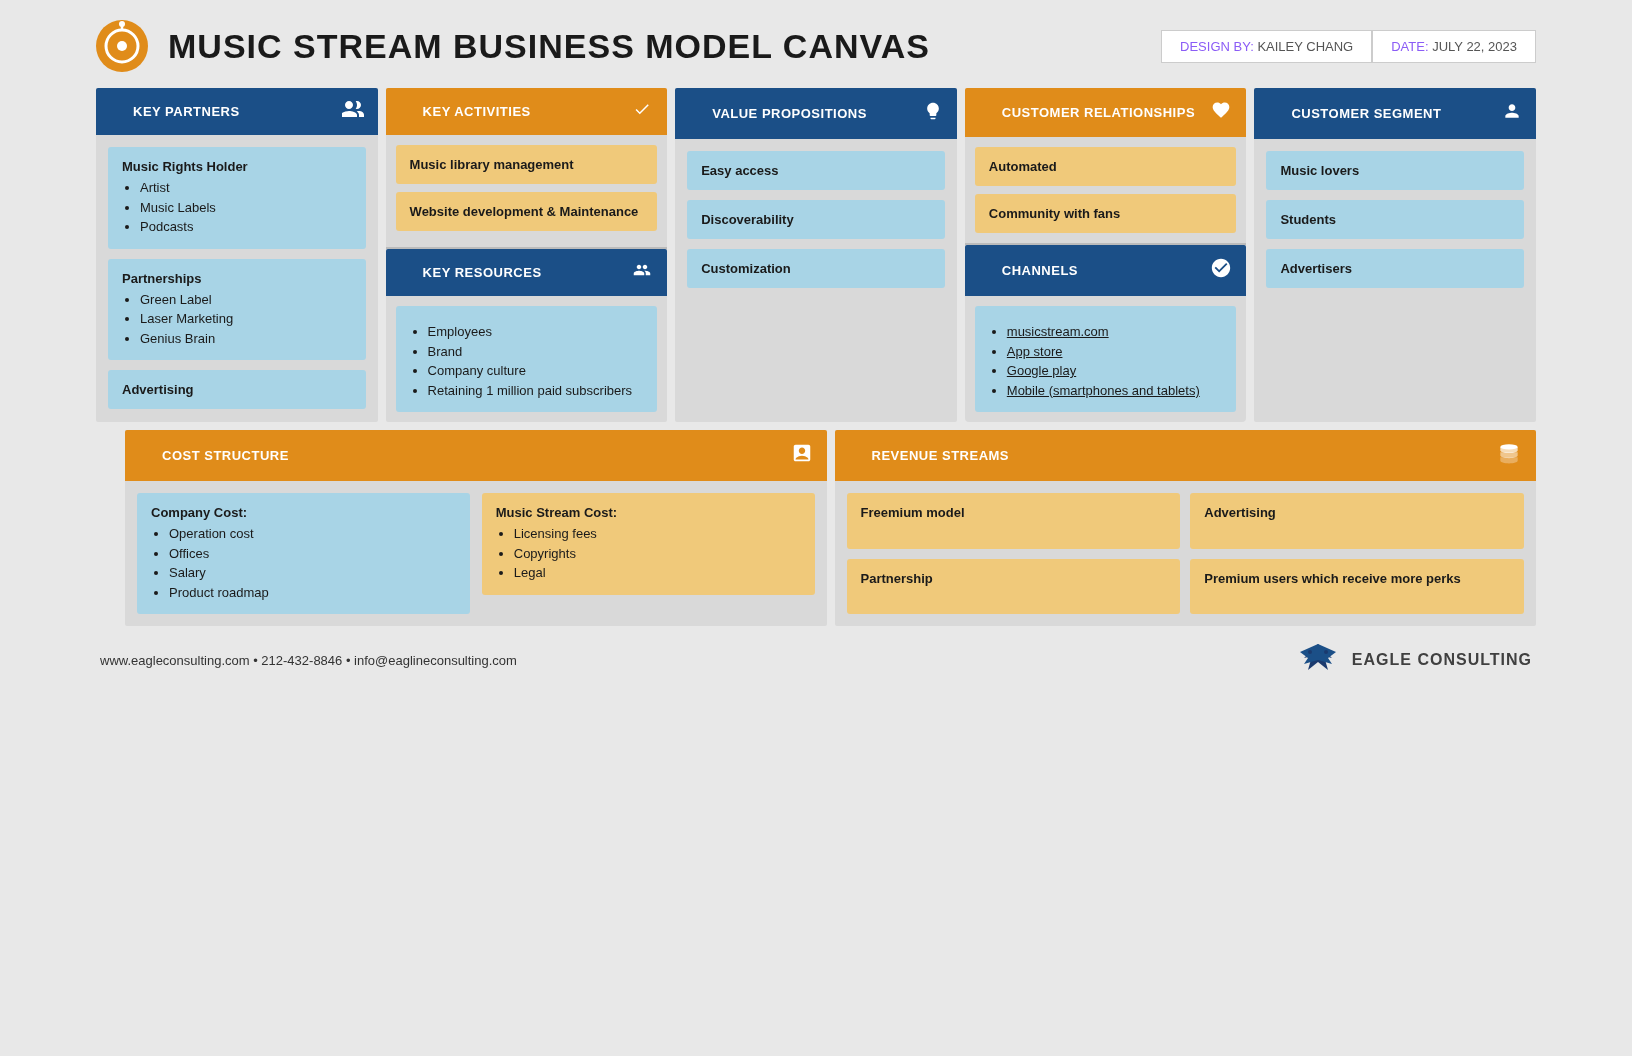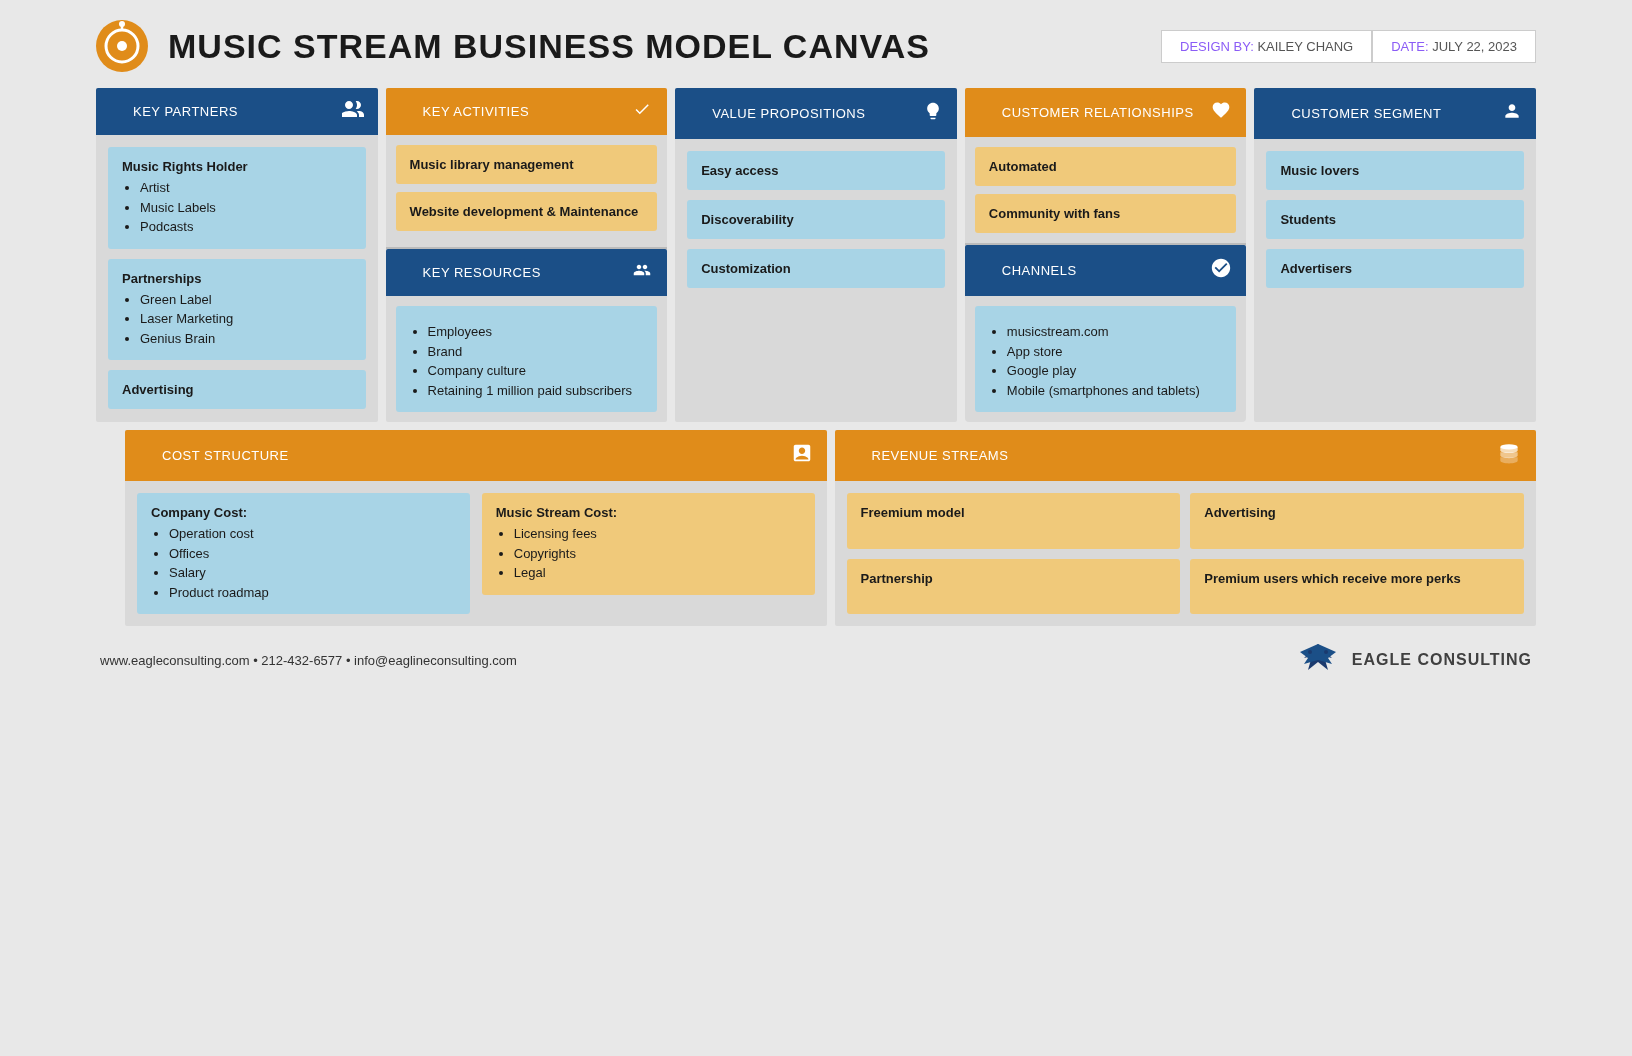"KEY PARTNERS" .section-header-title { font-weight: 400 -> 700 }
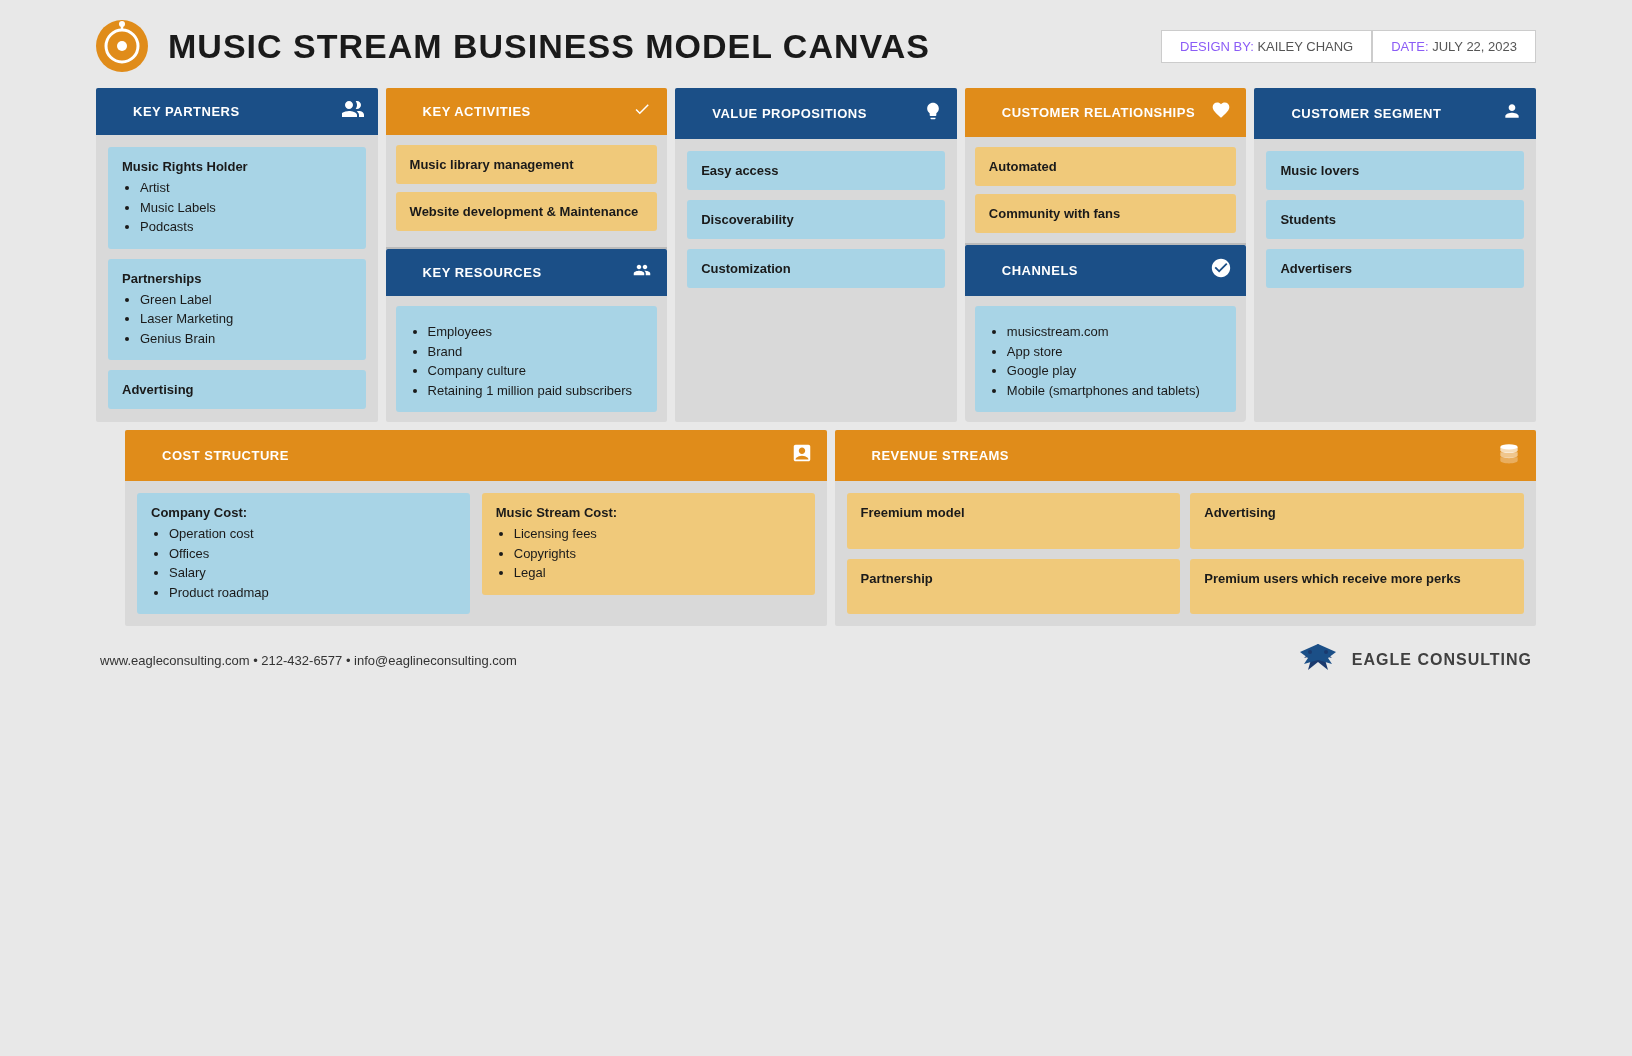"musicstream.com" ul { text-decoration: none -> underline }
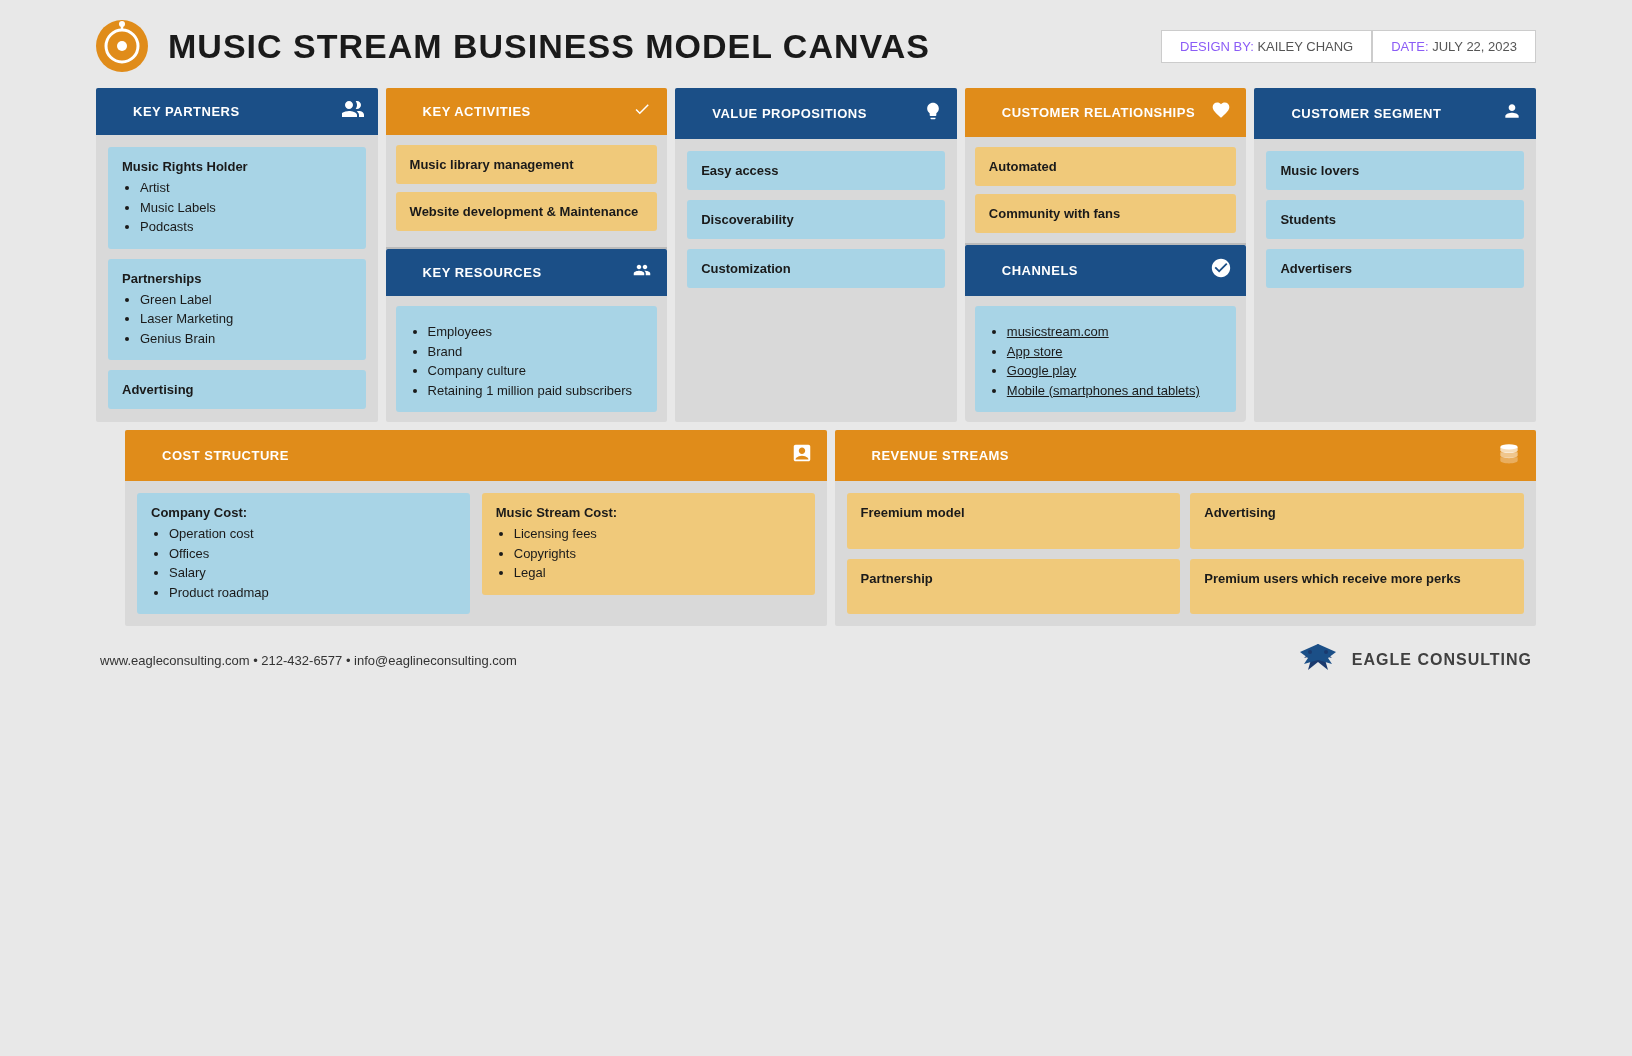"www.eagleconsulting.com • 212-432-6577 •" div.footer-contact { text: 212-432-6577 -> 212-432-8846 }
